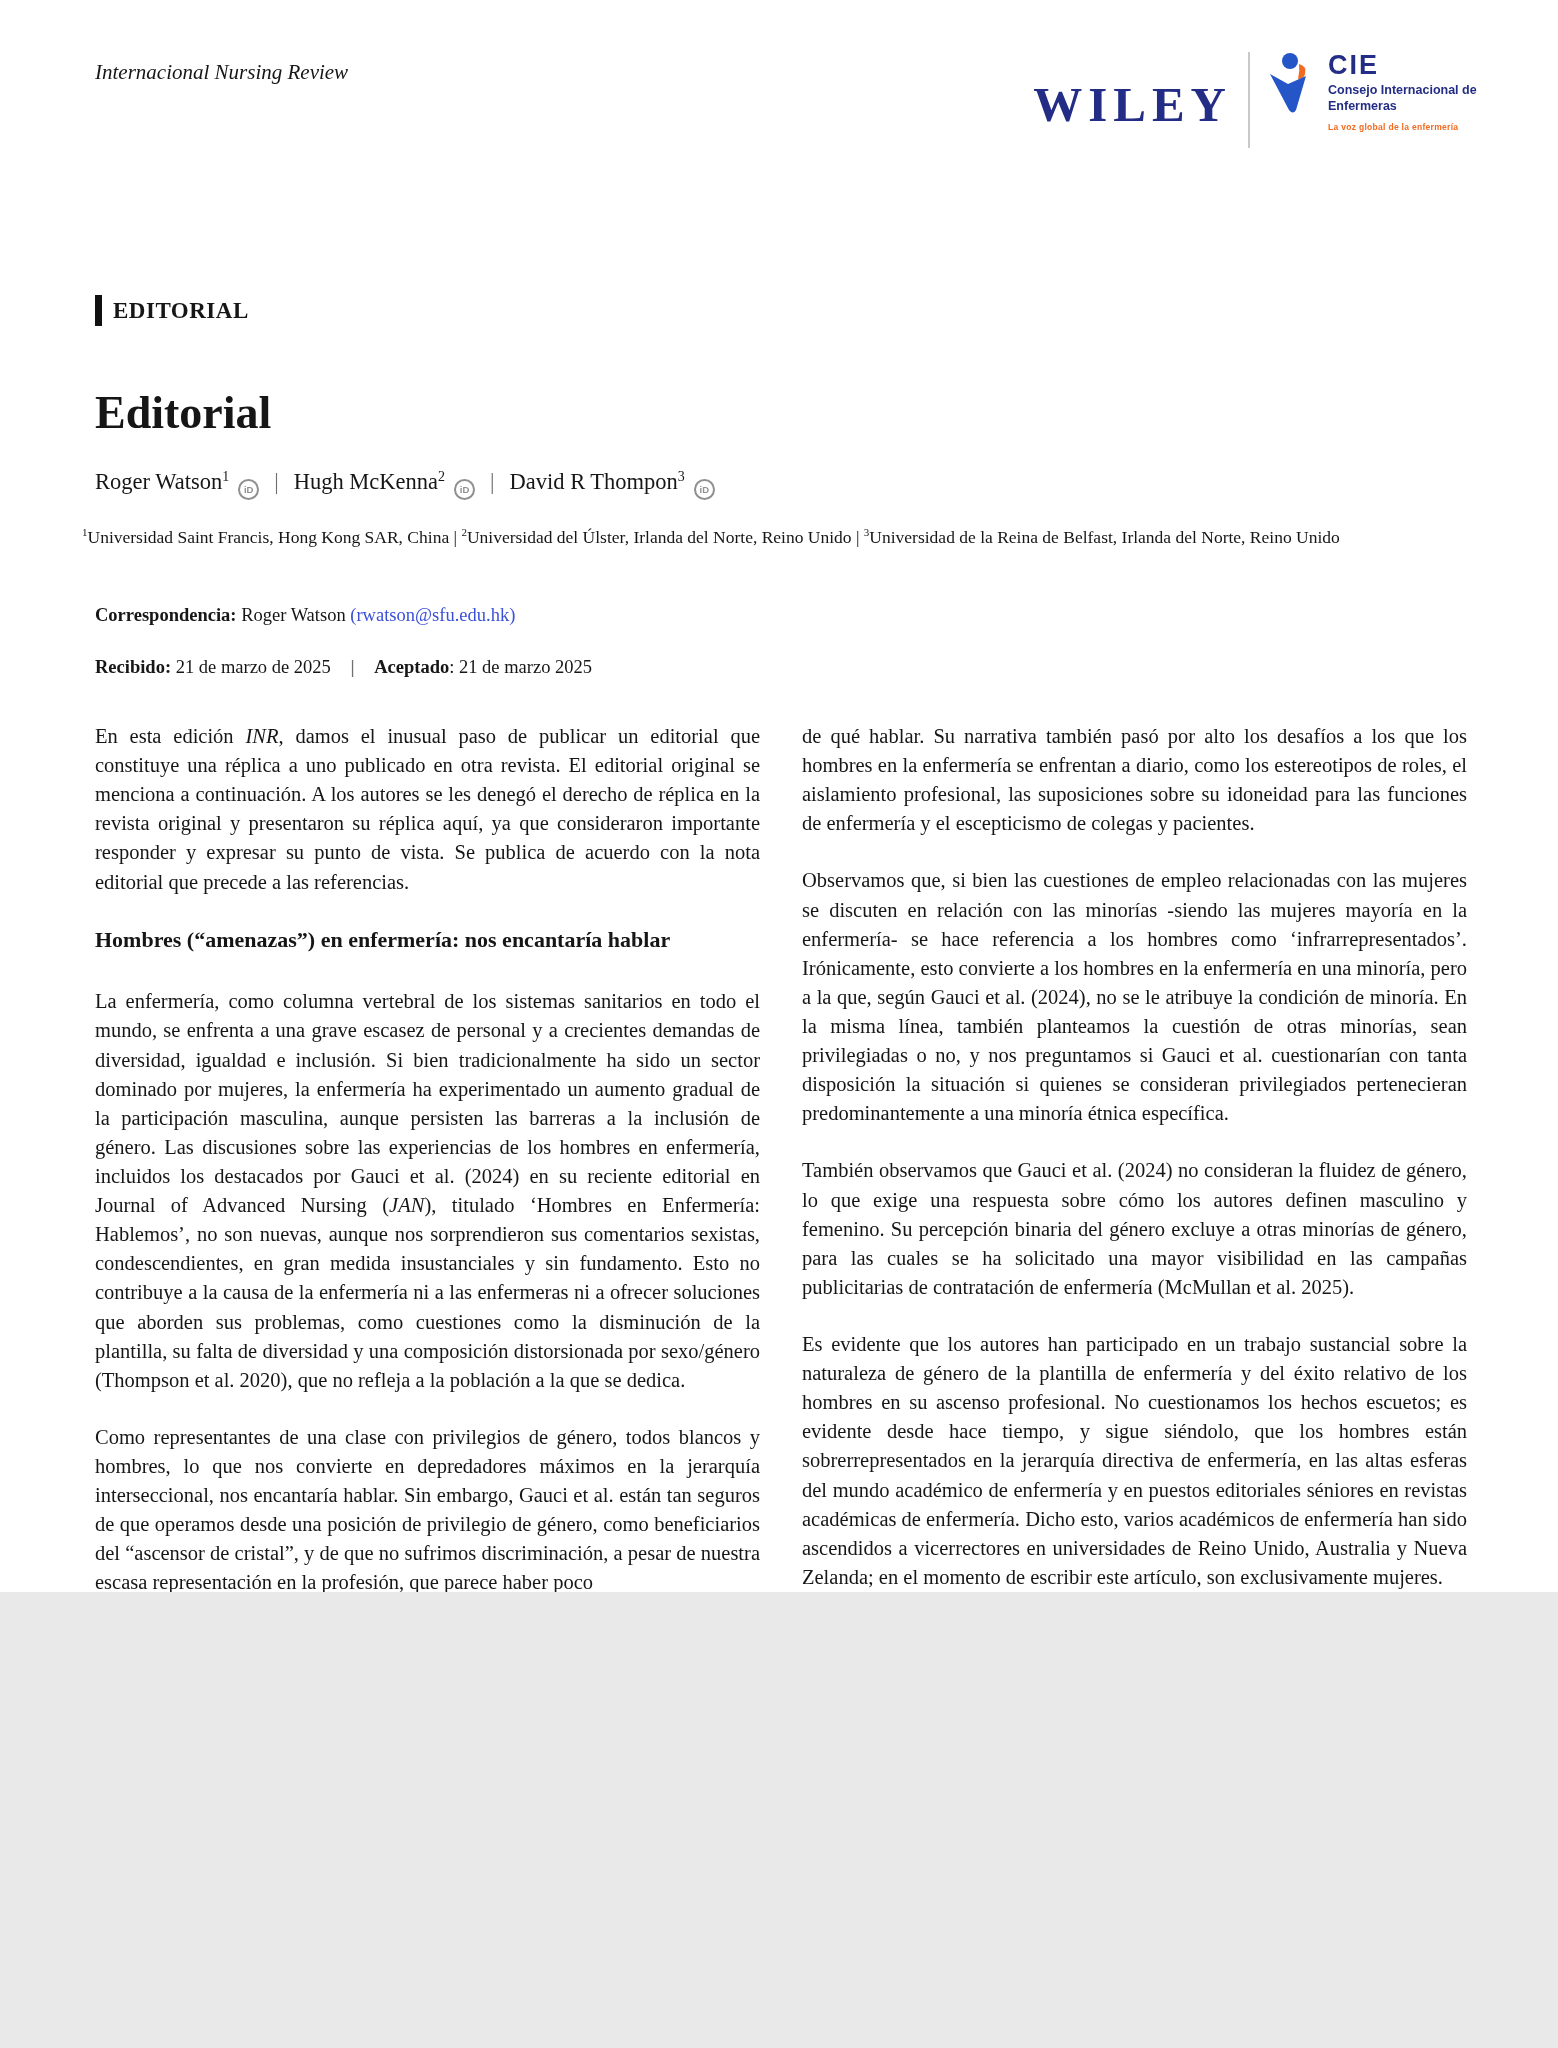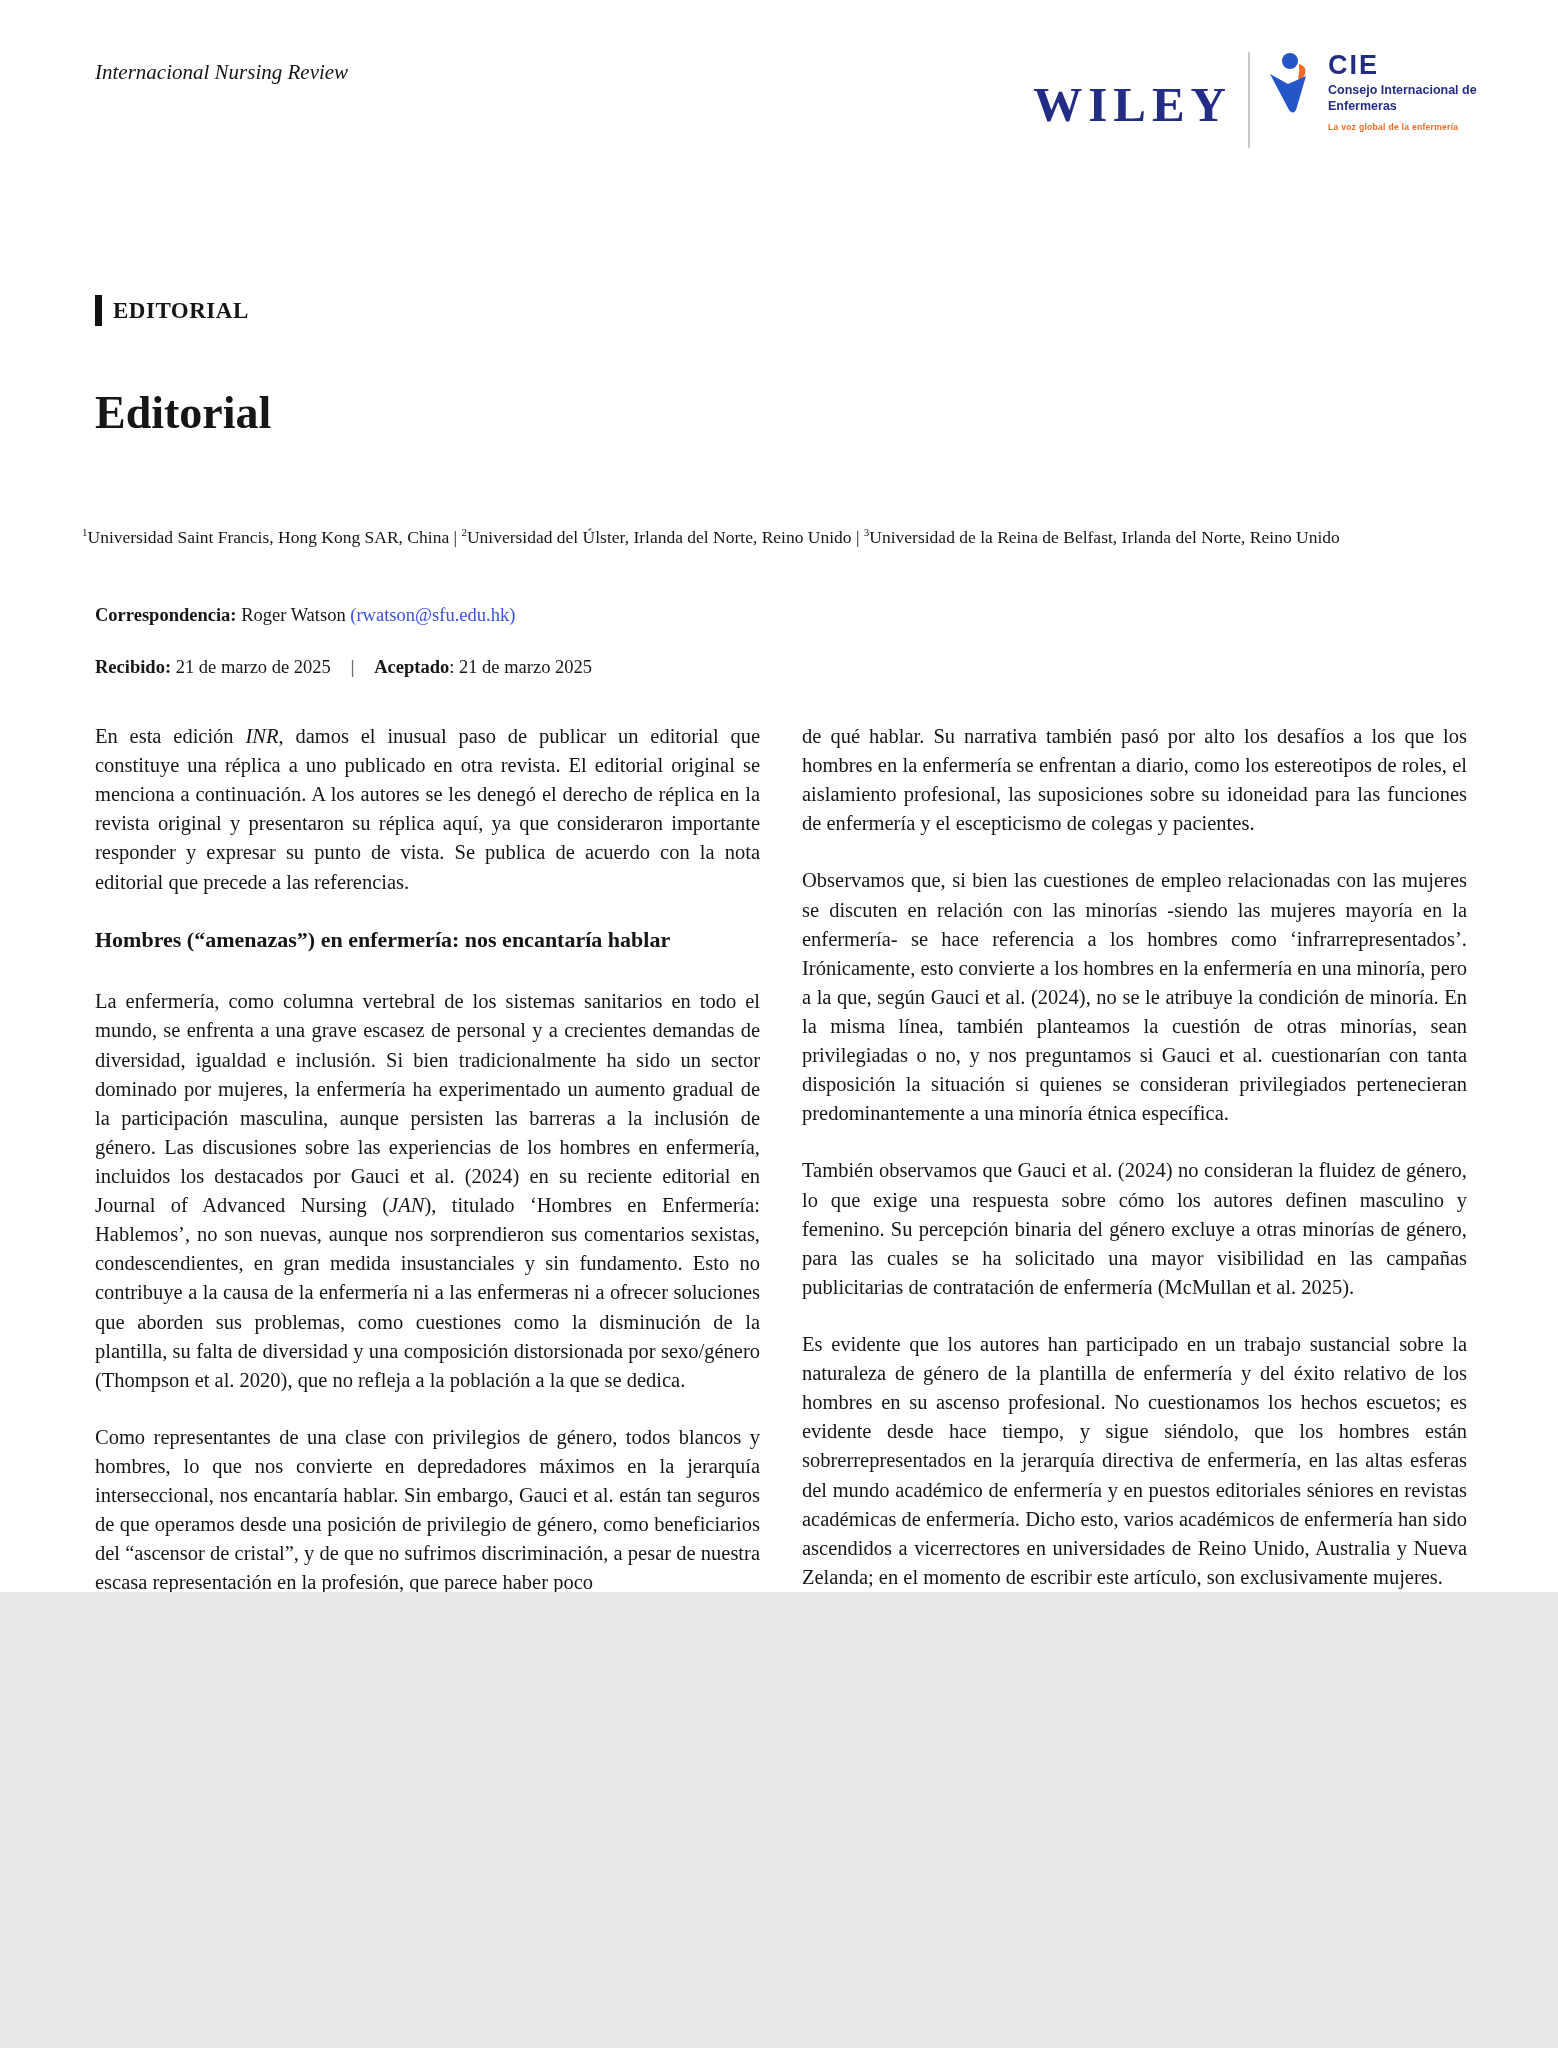"Roger Watson1iD| Hugh McKenna2iD| David" div.authors { html: none -> <div> <span><span>Roger Watson</span><sup>1</sup><span>iD</span></span><span>|</span><span><span>Hugh McKenna</span><sup>2</sup><span>iD</span></span><span>|</span><span><span>David R Thompon</span><sup>3</sup><span>iD</span></span> </div> }
